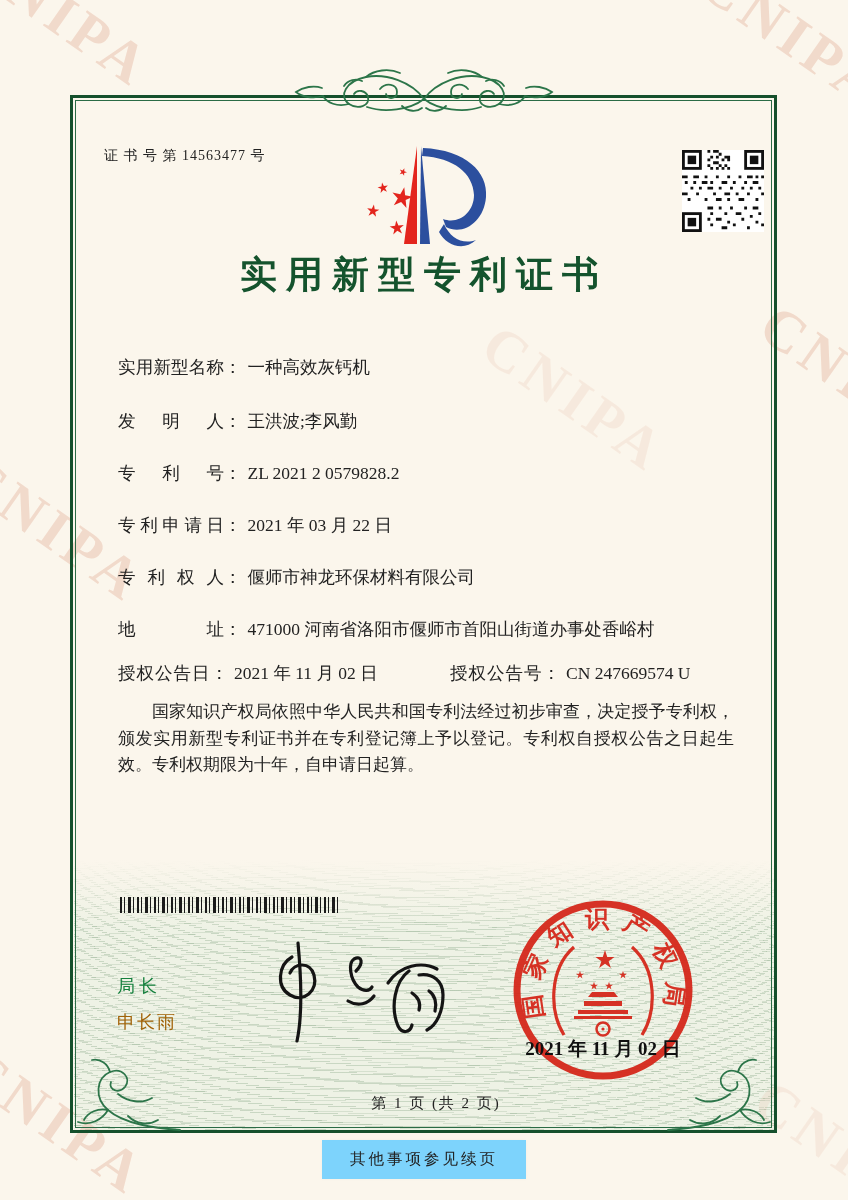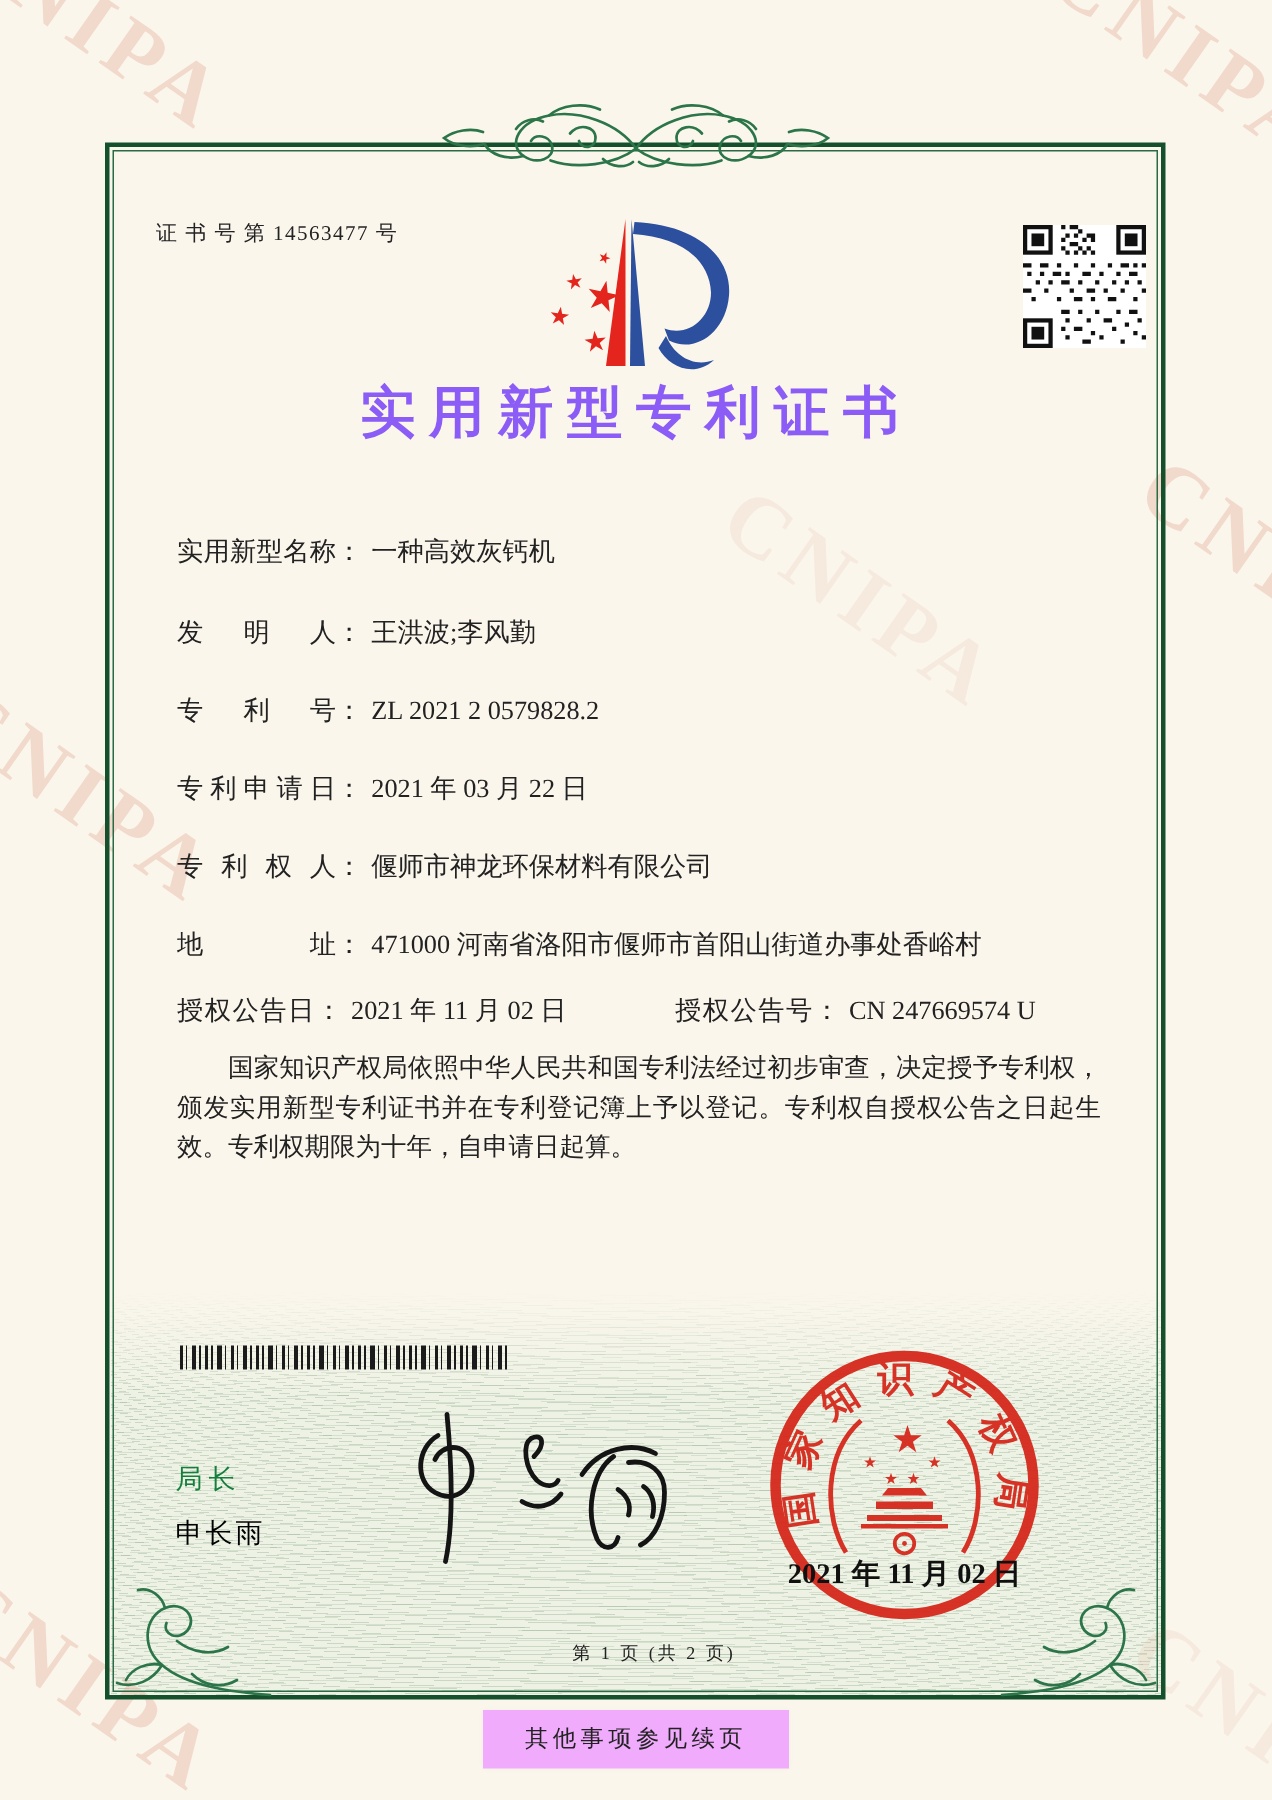"实用新型专利证书" .title { color: #8b5cf6 -> #14532d }
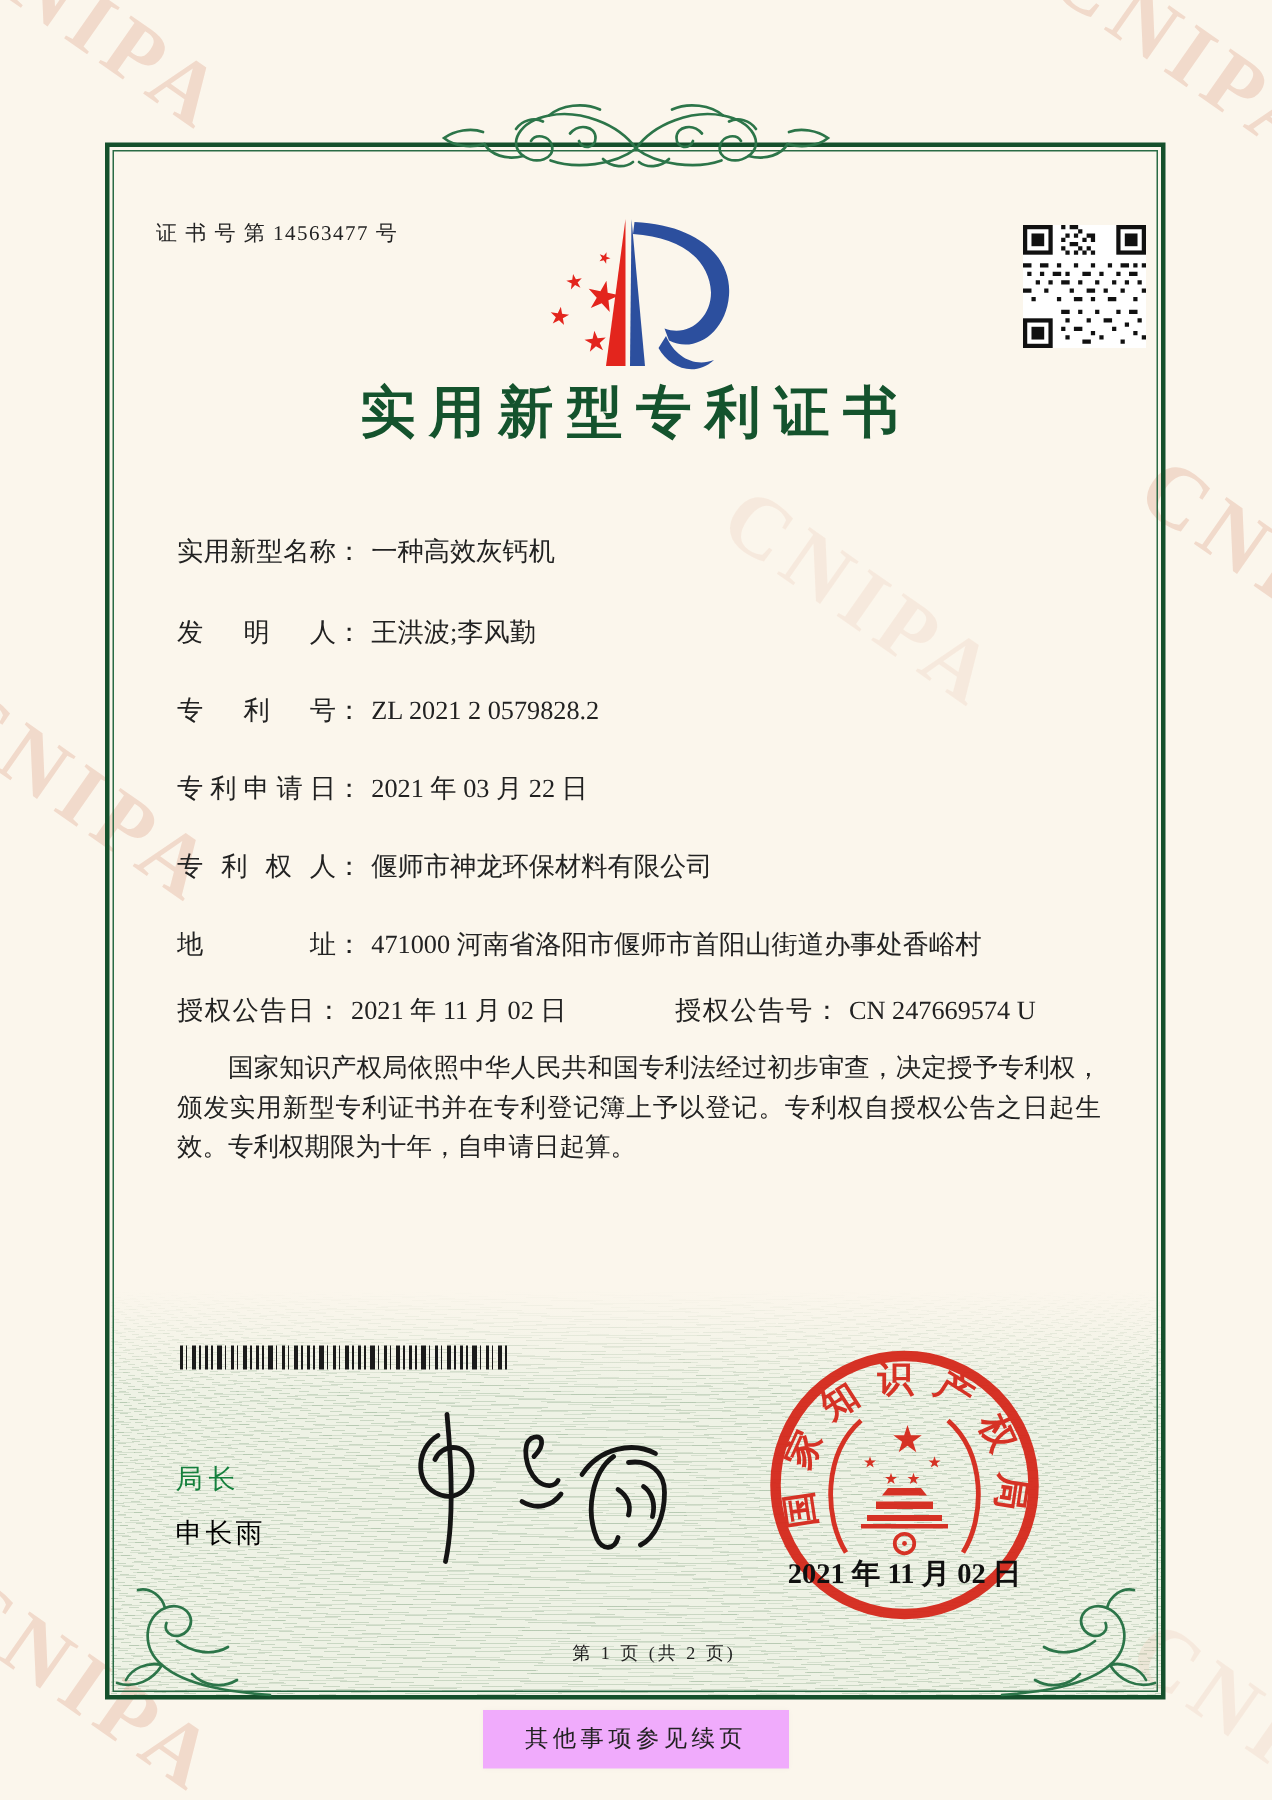"申长雨" .signer-name { color: #000000 -> #a16207 }
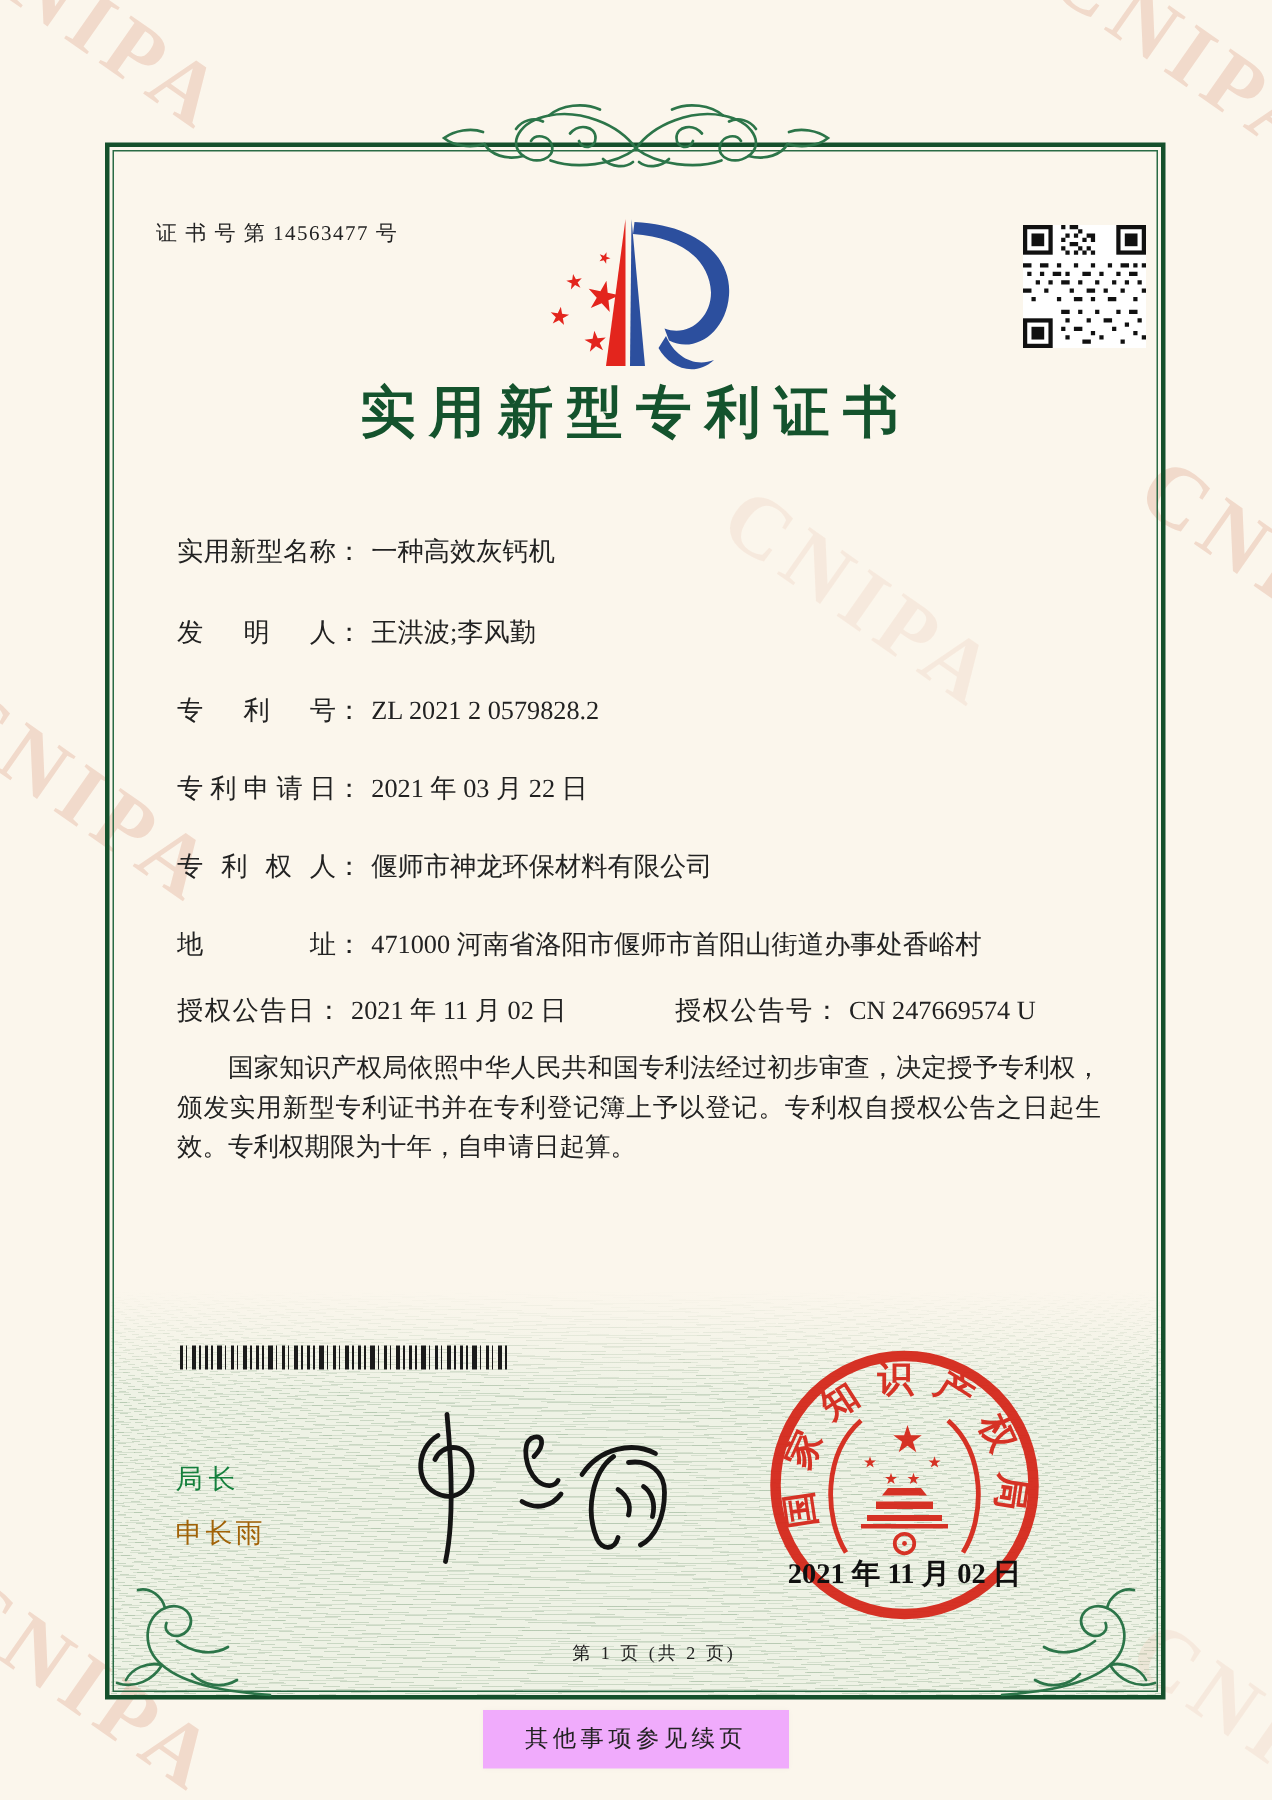"第 1 页 (共 2" .page-info { font-size: 12px -> 15px }
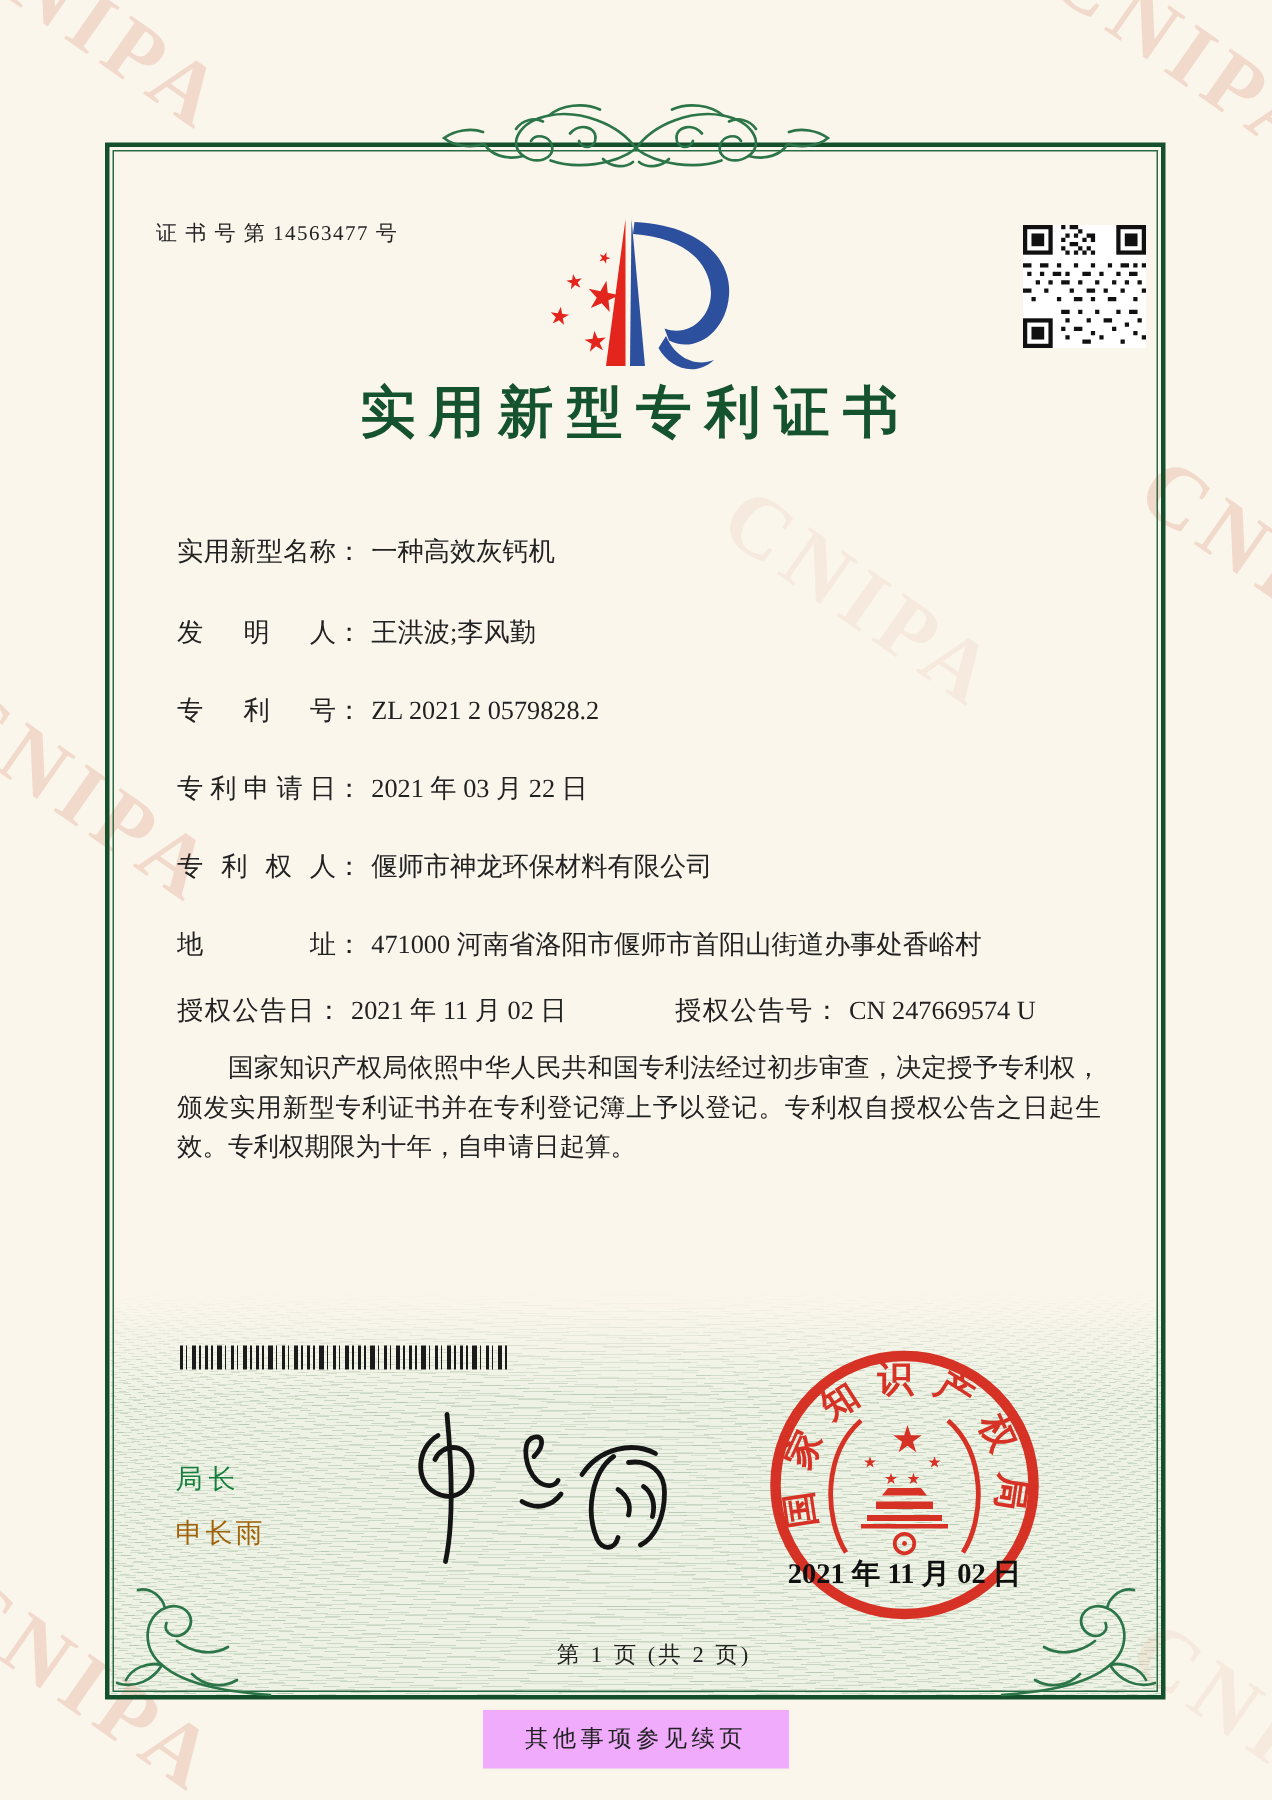"其他事项参见续页" .footer-note { background: #f0abfc -> #7dd3fc }
